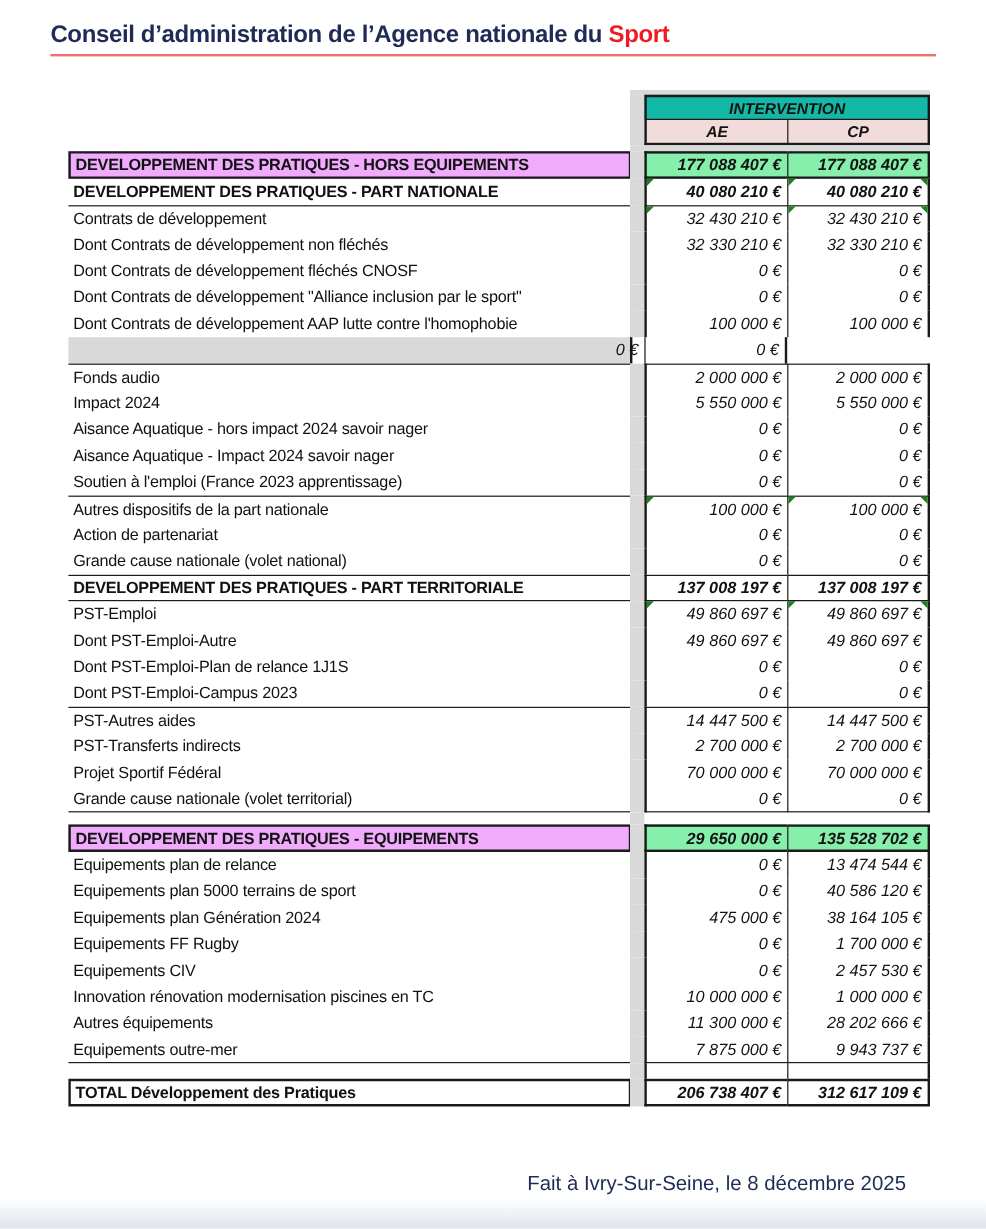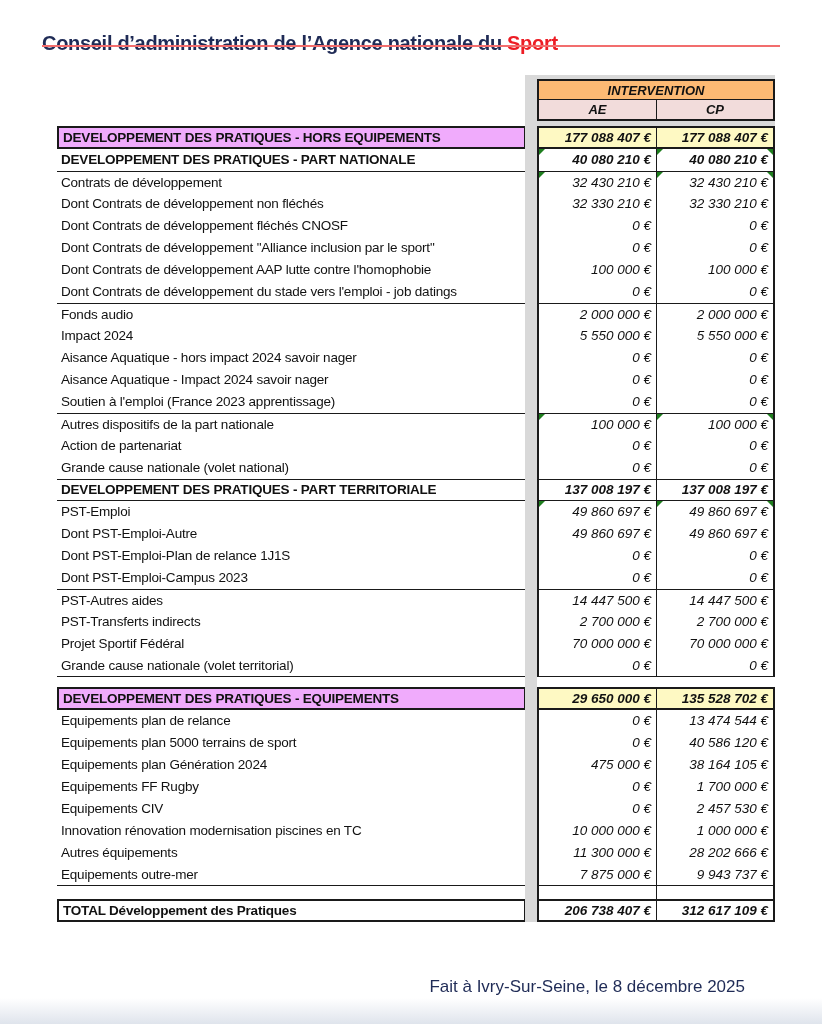"Conseil d’administration de l’Agence" .title { top: 32px -> 18px }
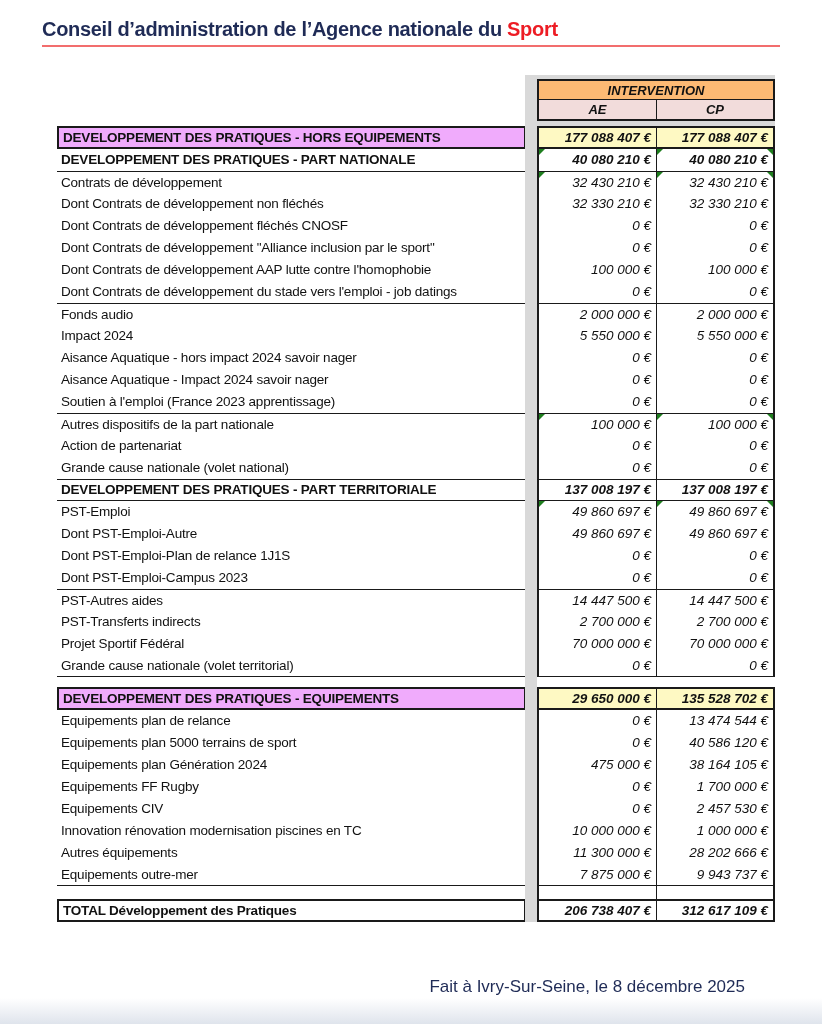"INTERVENTION" .hmerge { background: #fdba74 -> #14b8a6 }
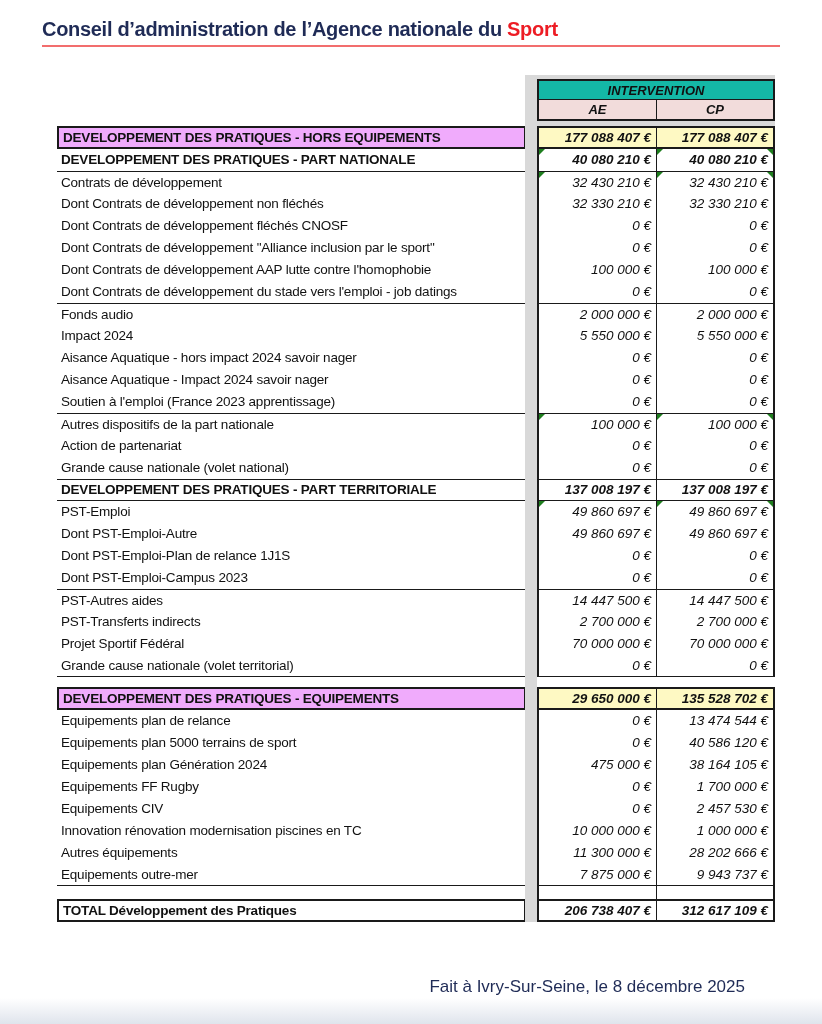"177 088 407 €" .row.blue .val { background: #fef9c3 -> #86efac }
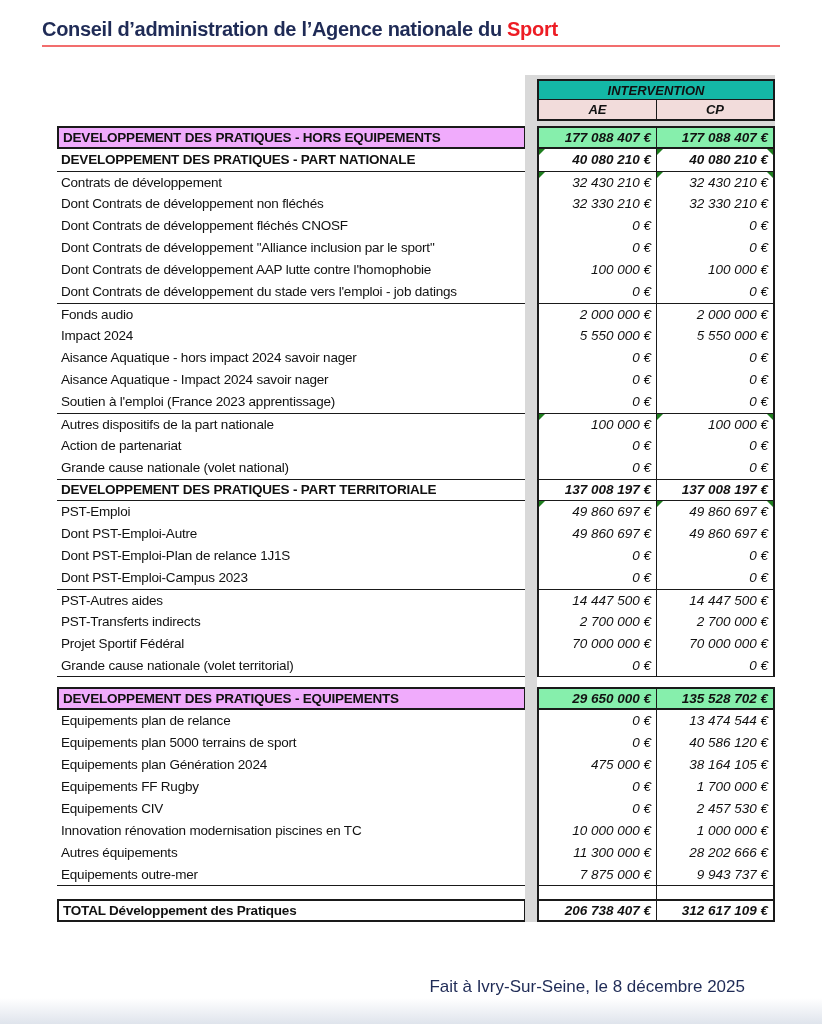"Dont Contrats de développement du" div.c { html: <div>Dont Contrats de développement du stade vers l'emploi - job datings</div> -> none }
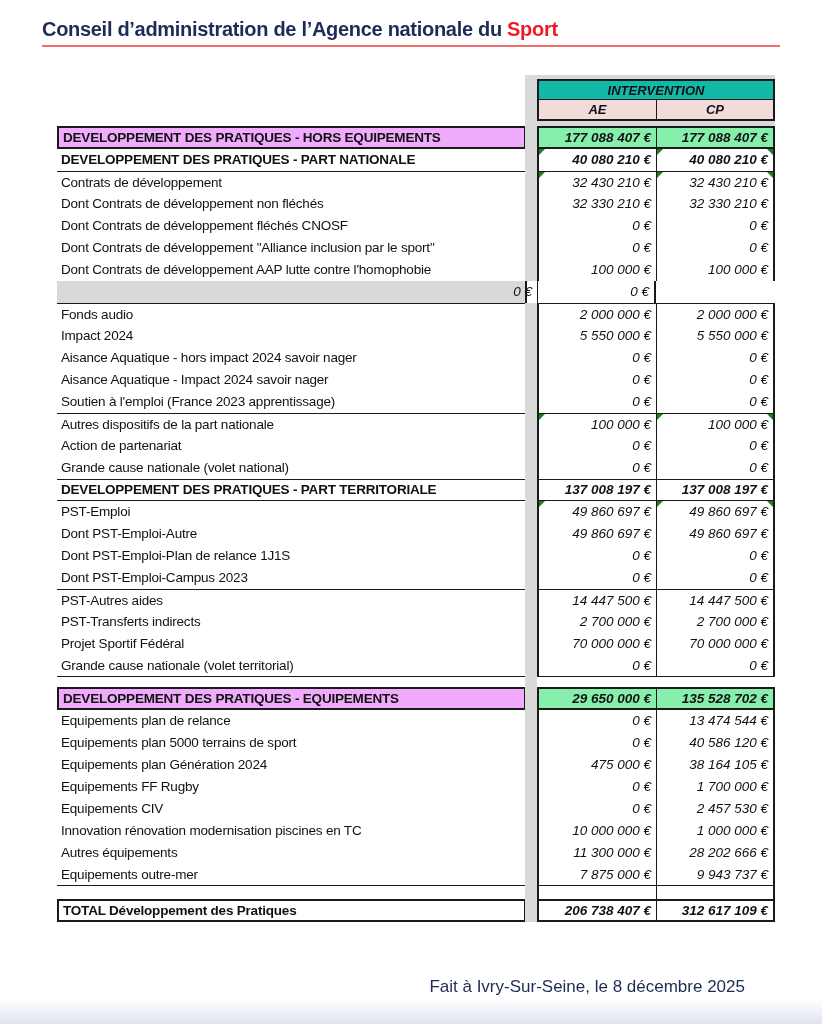"Fait à Ivry-Sur-Seine, le 8" .footer { right: 77px -> 67px }
